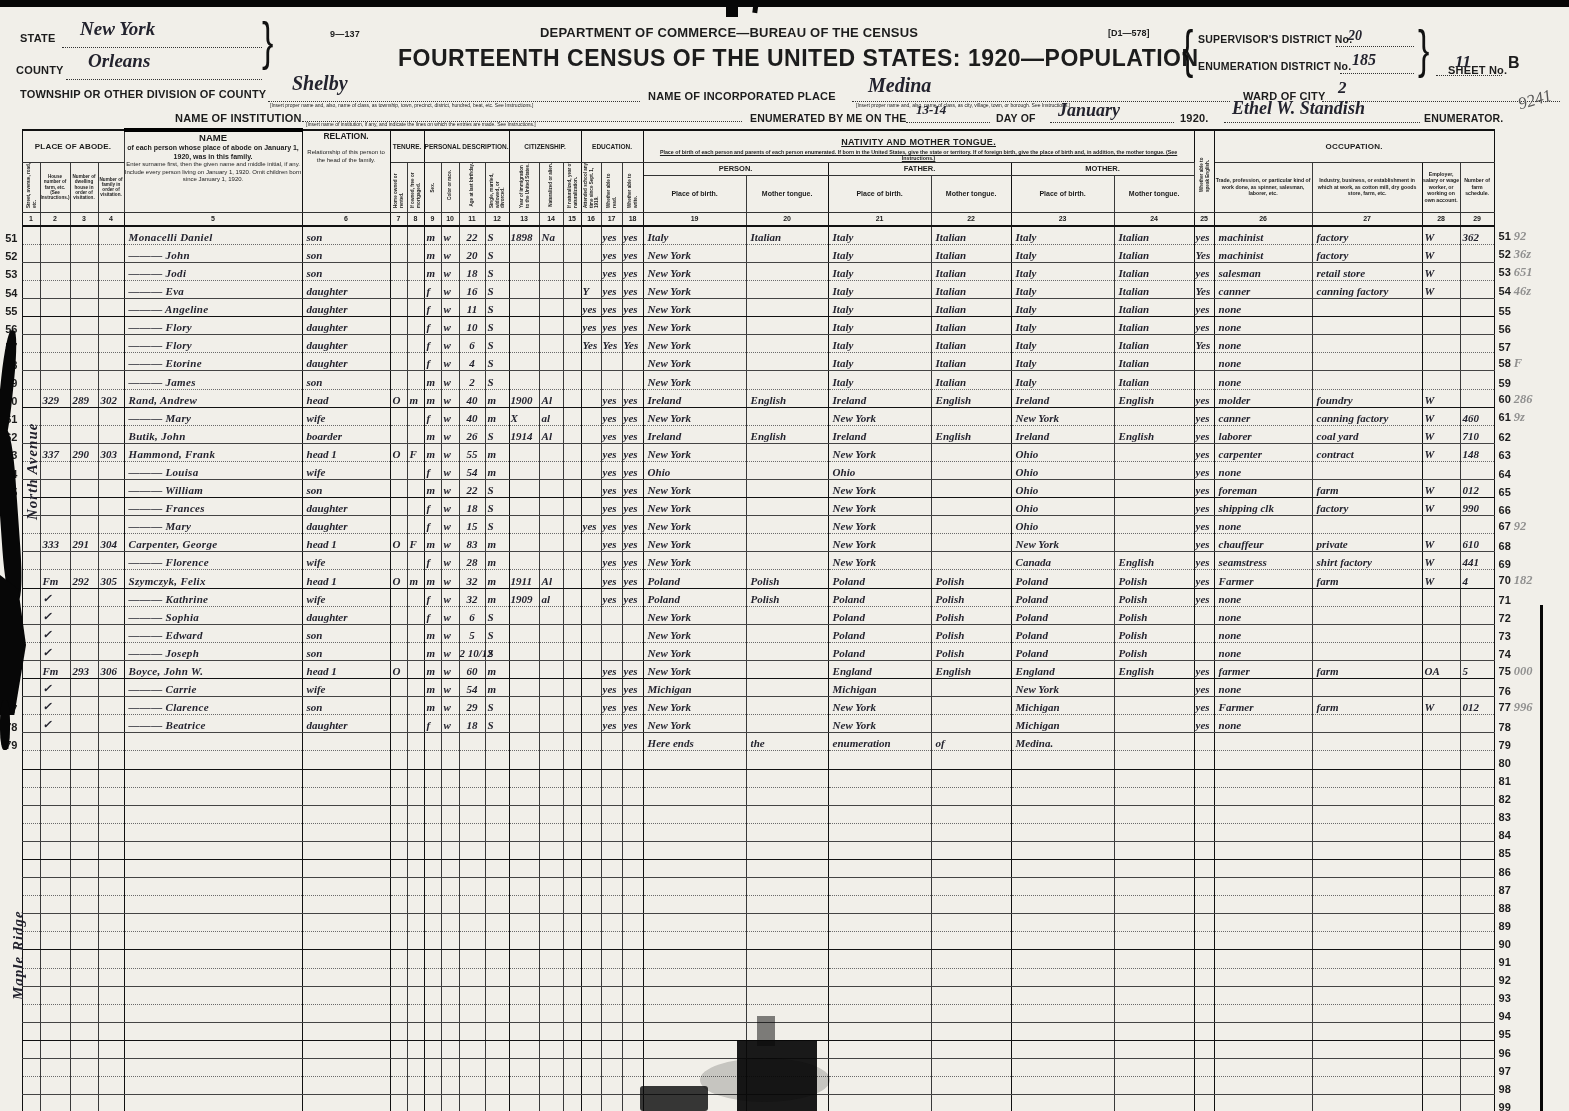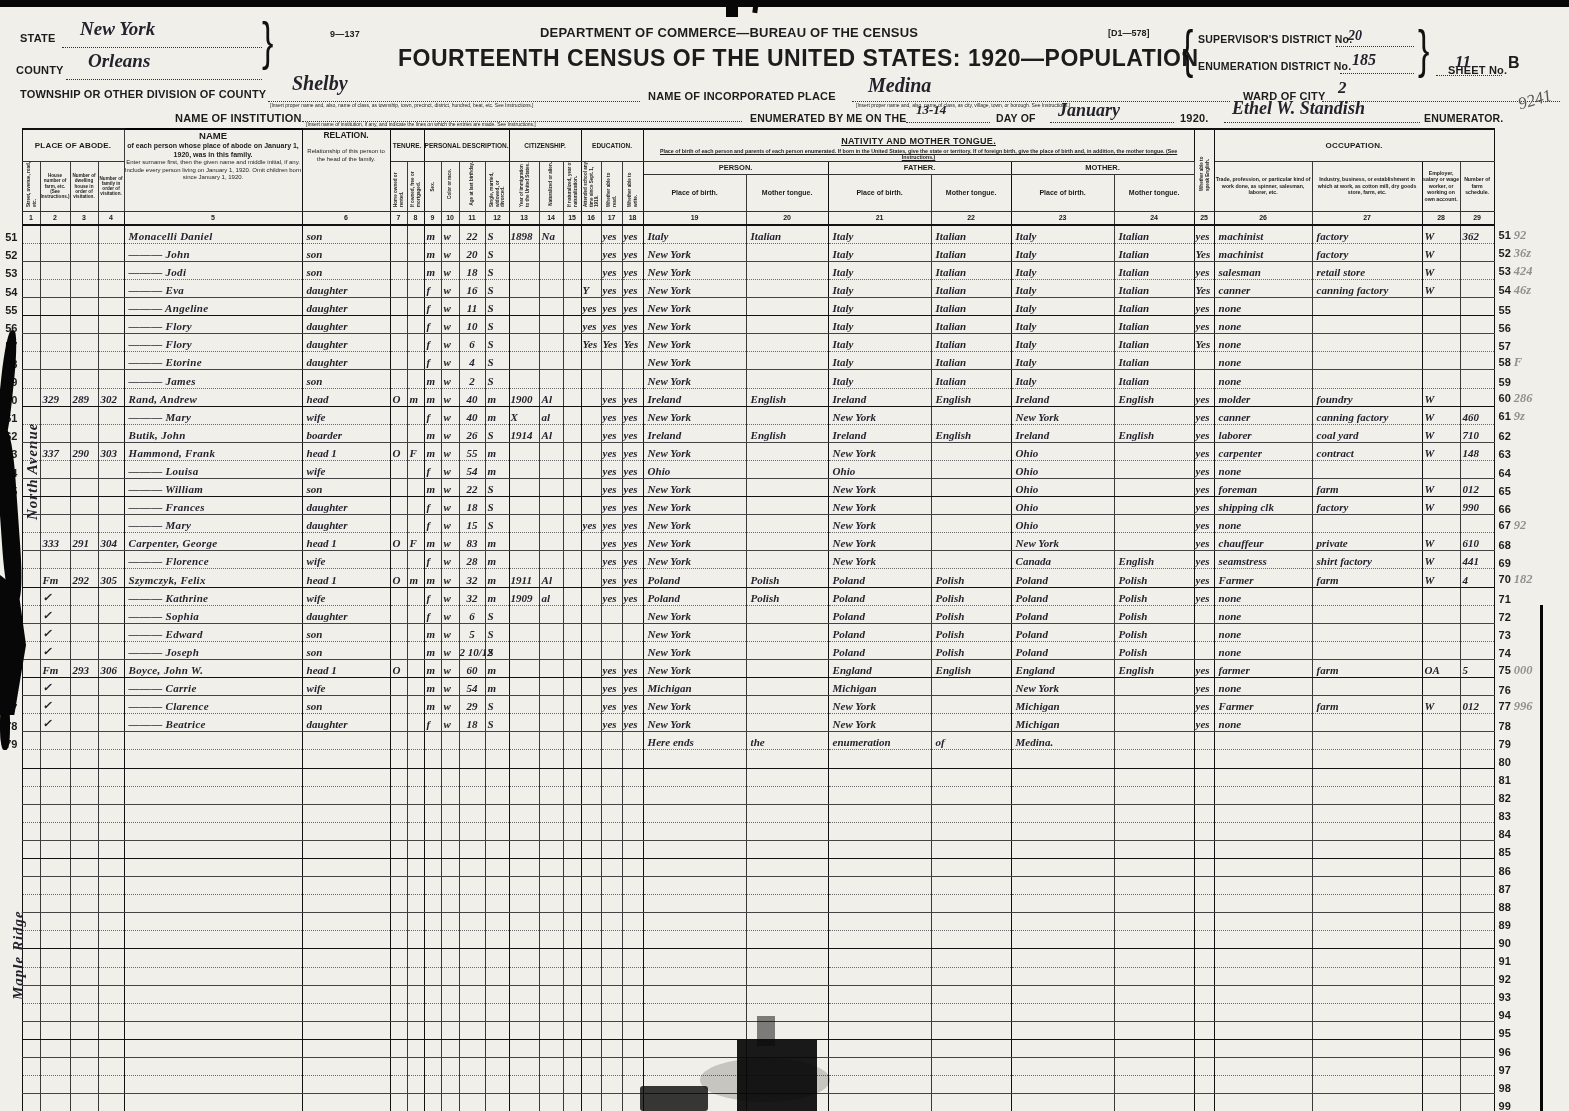"NAME" td.namehead { border-top: 2px solid #000000 -> 4px solid #000000 }
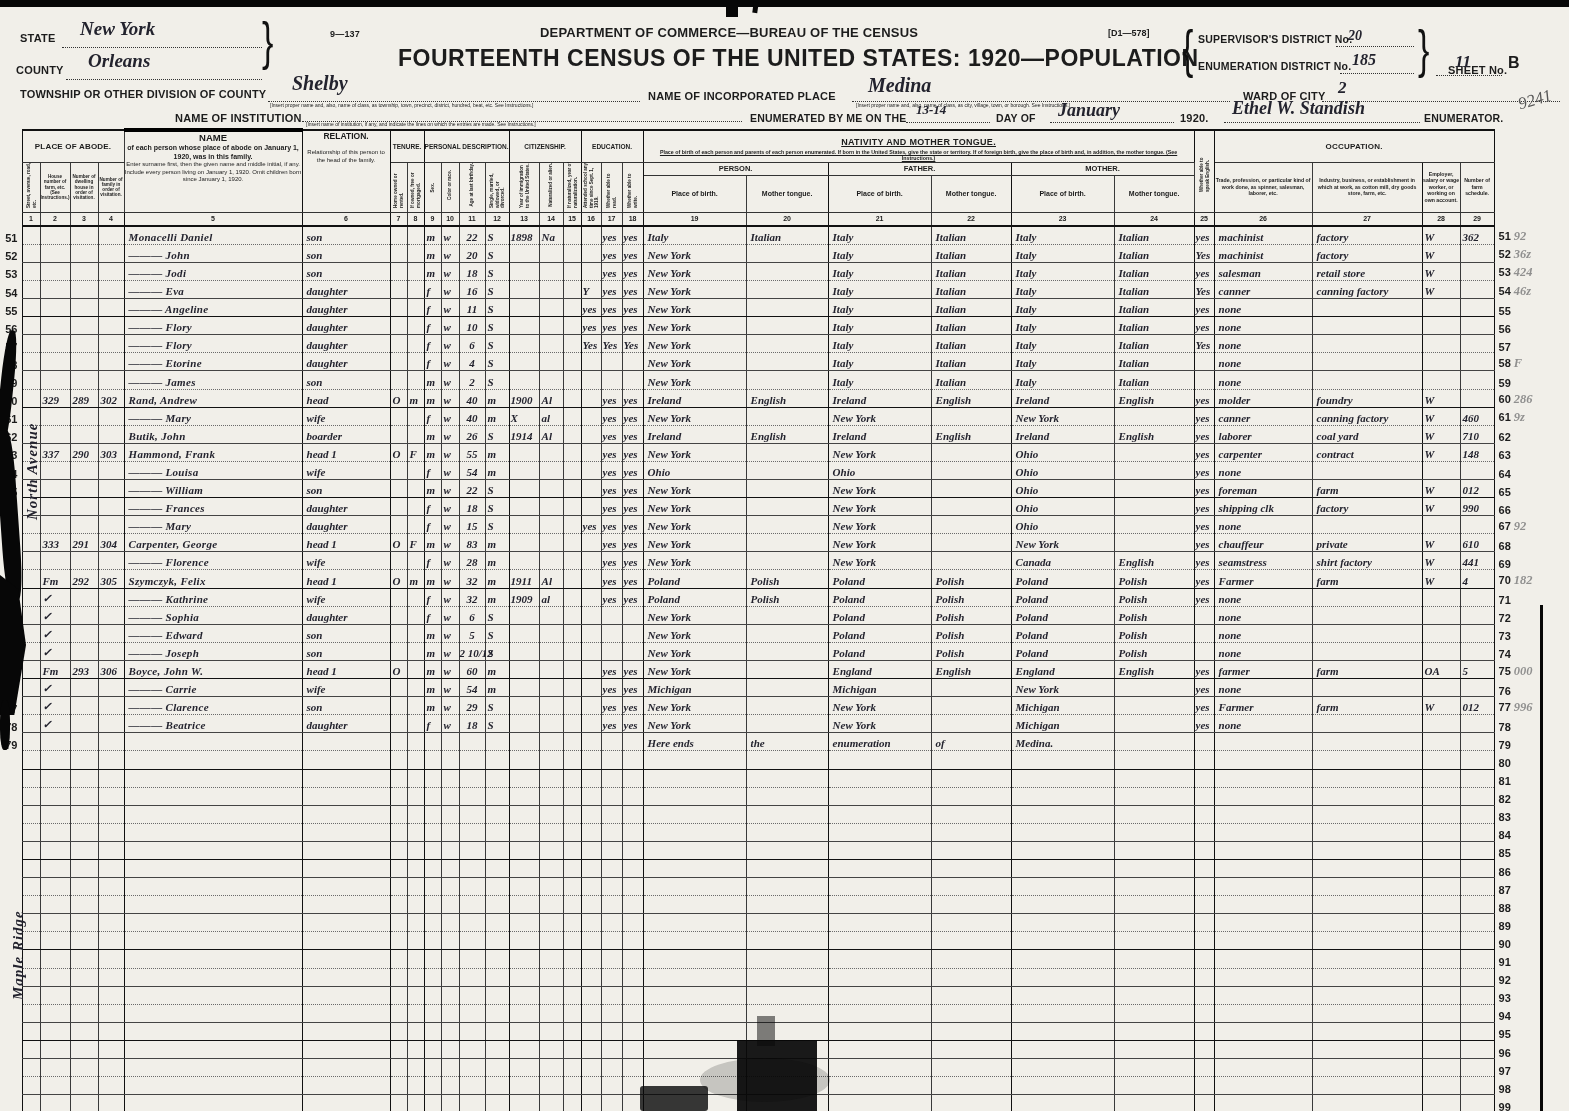"424" span.pencil { text: 424 -> 651 }
